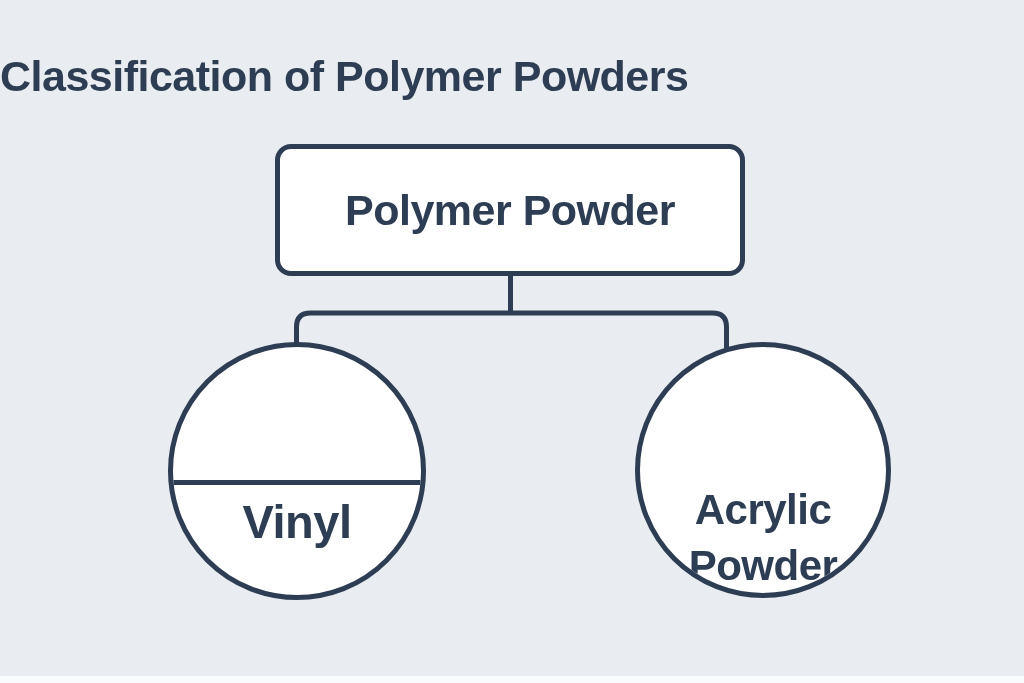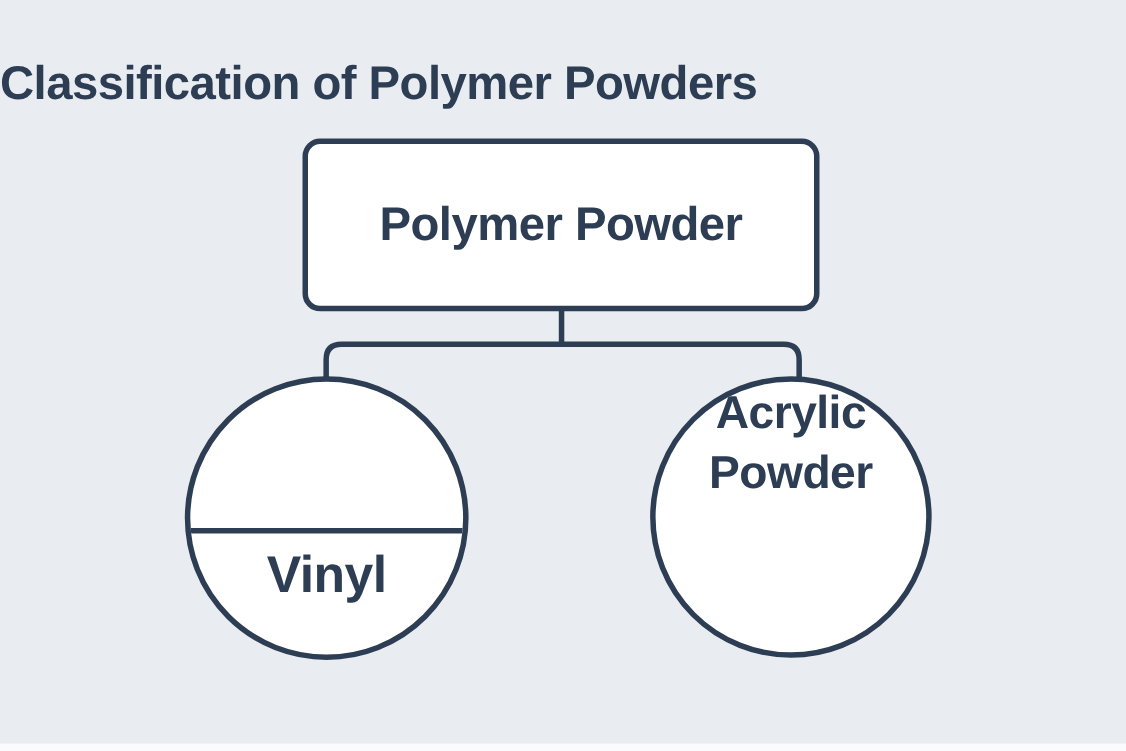"Polymer Powder" .root-box { height: 157px -> 132px; top: 126px -> 144px }
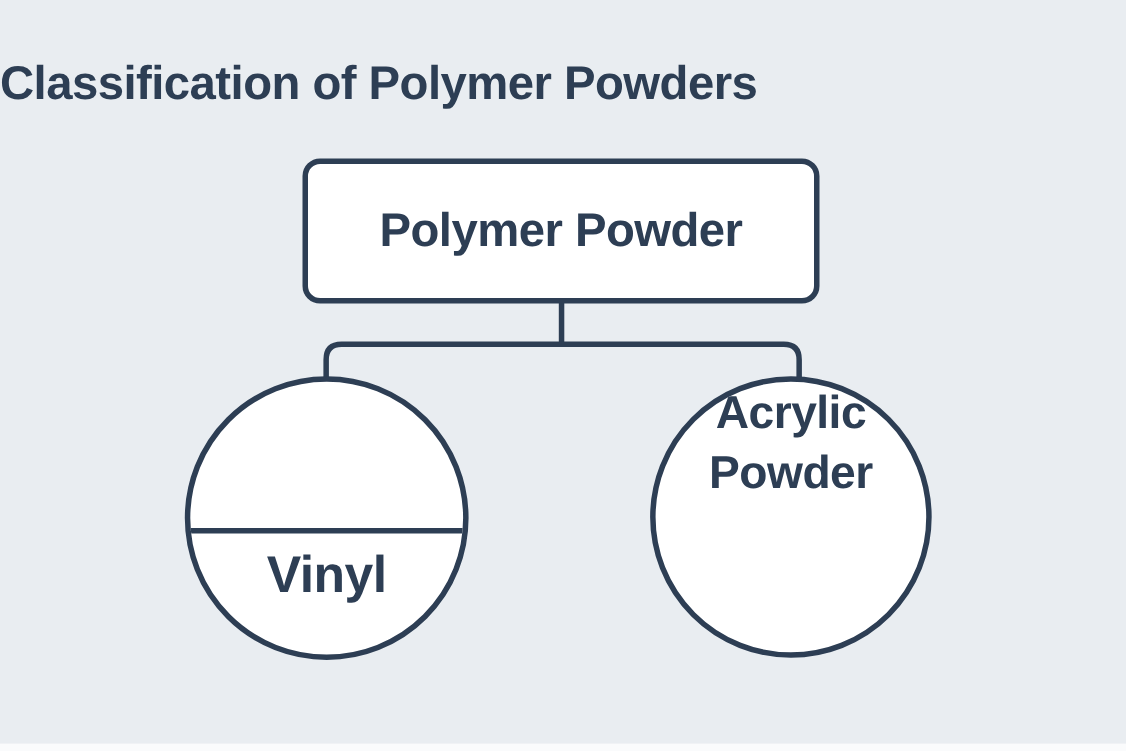"Acrylic Powder" .circle-right { align-items: flex-start -> flex-end; left: 591px -> 635px }
